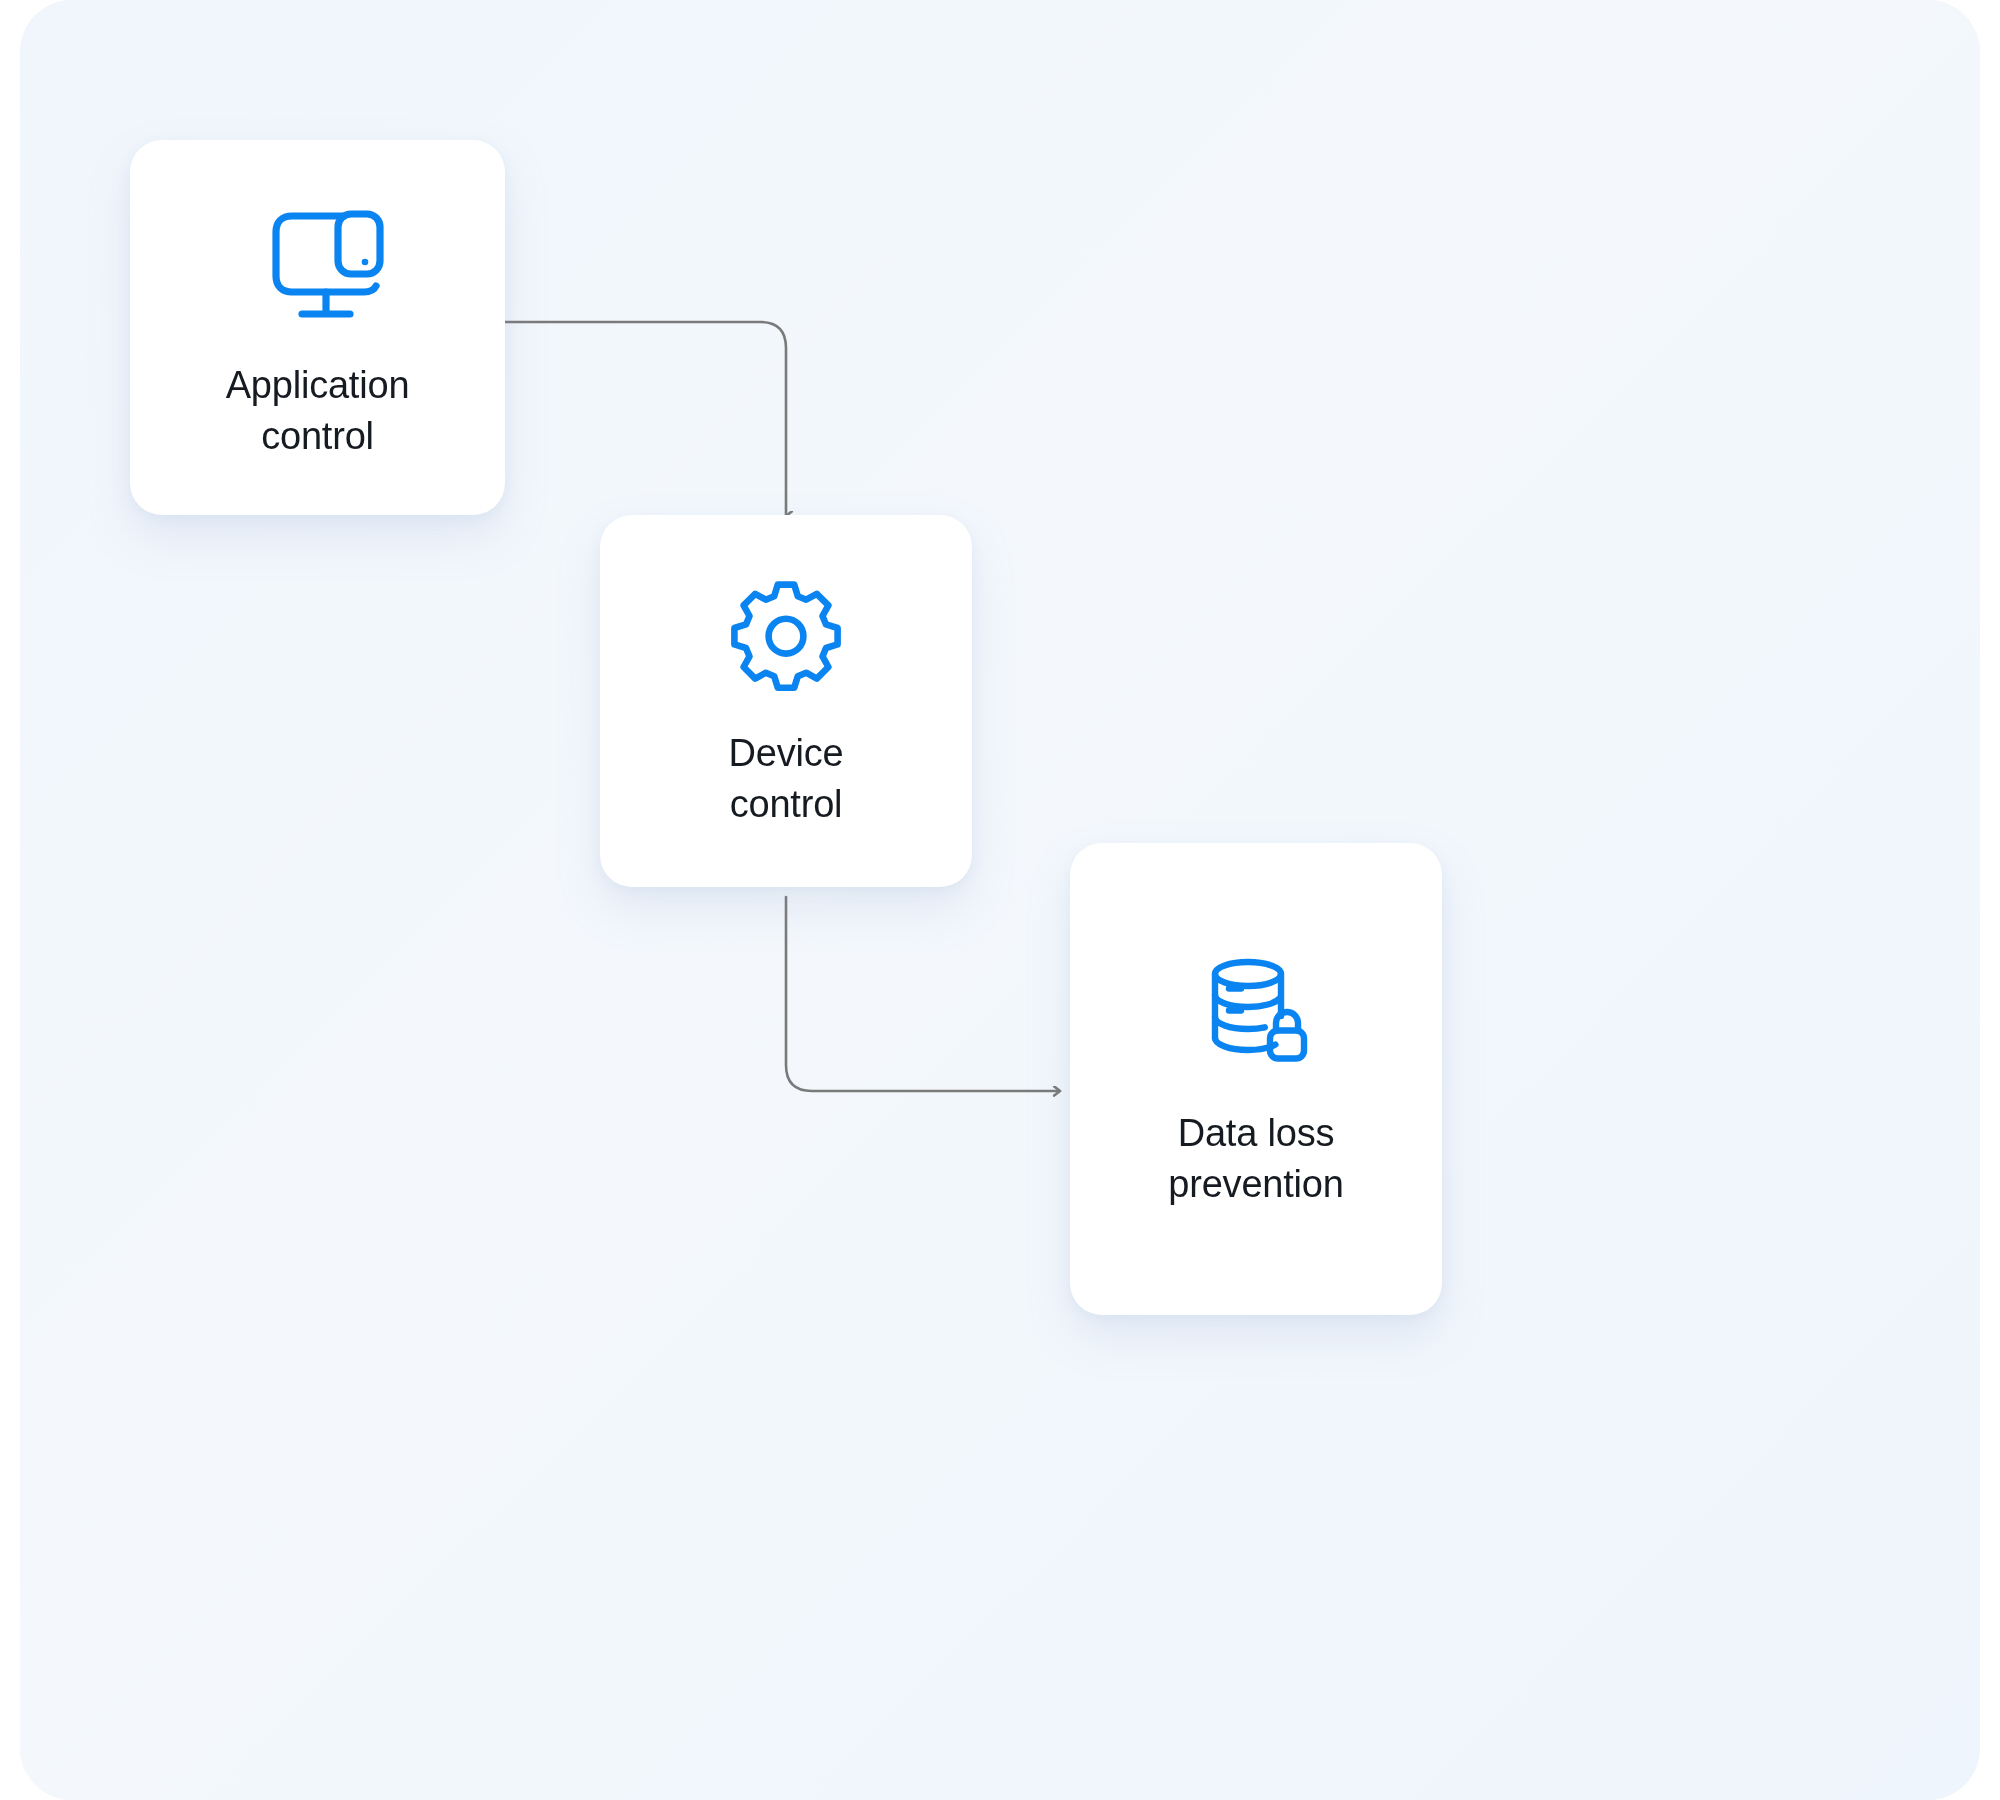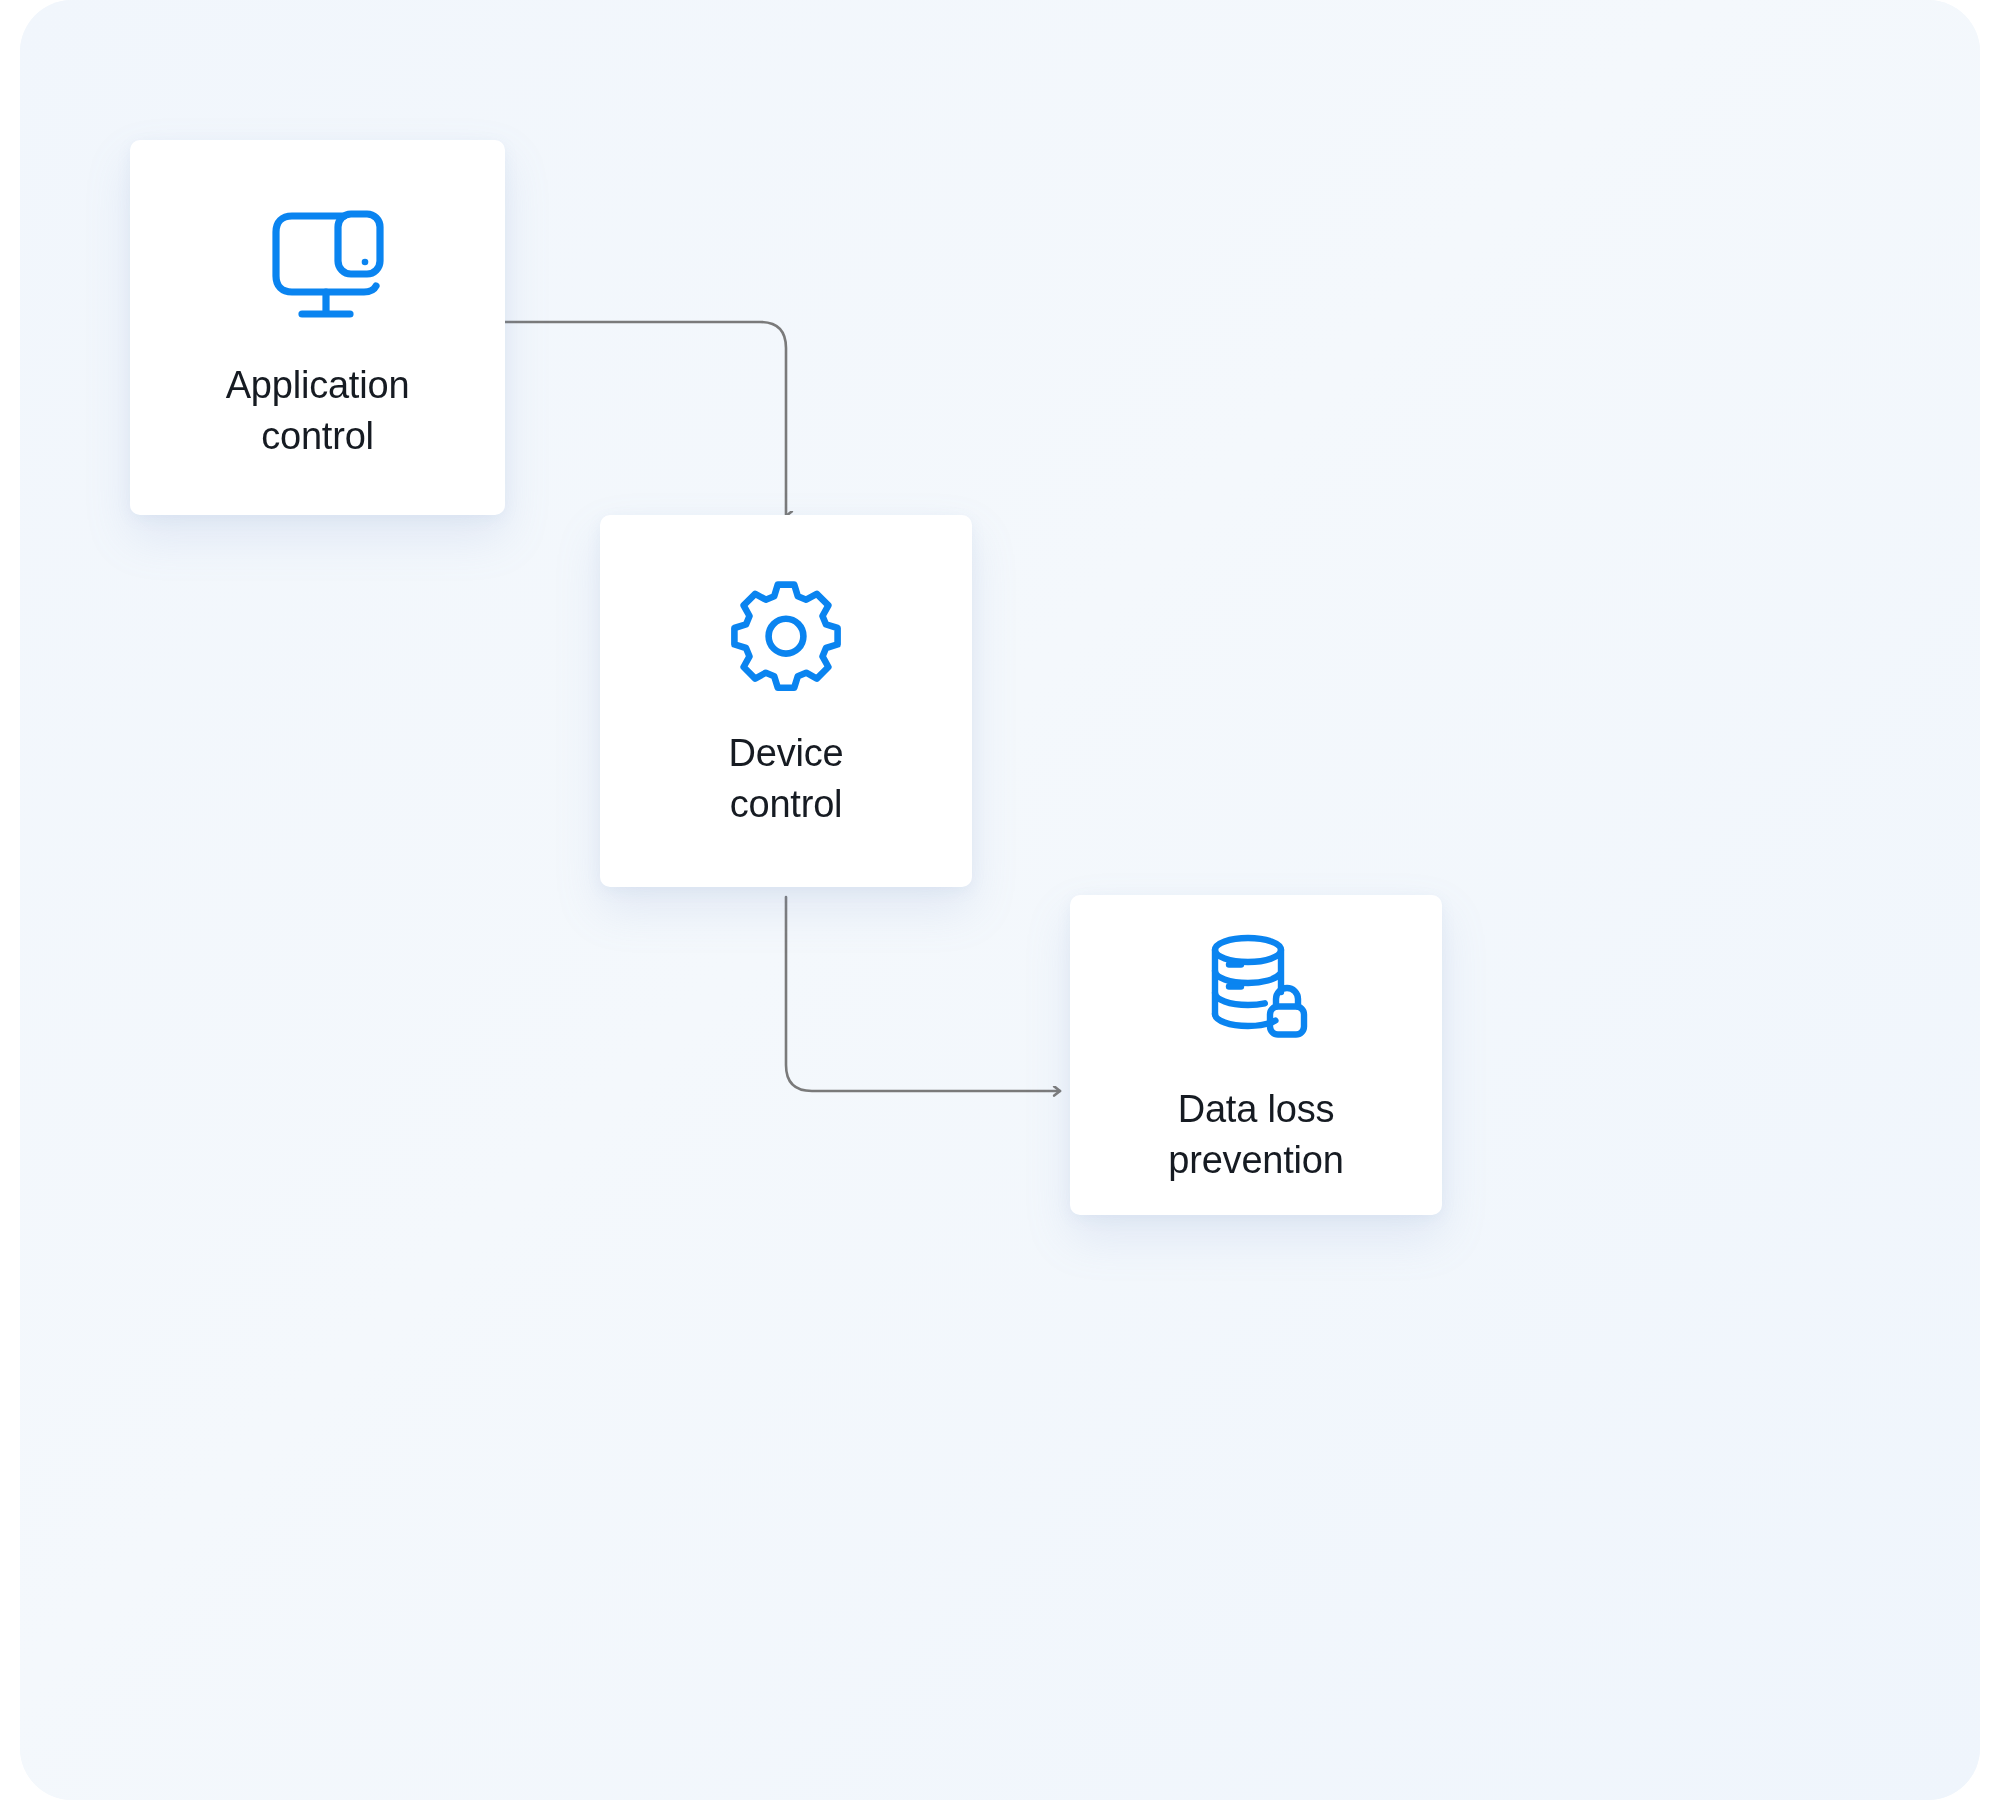"Application" .card { border-radius: 10px -> 32px }
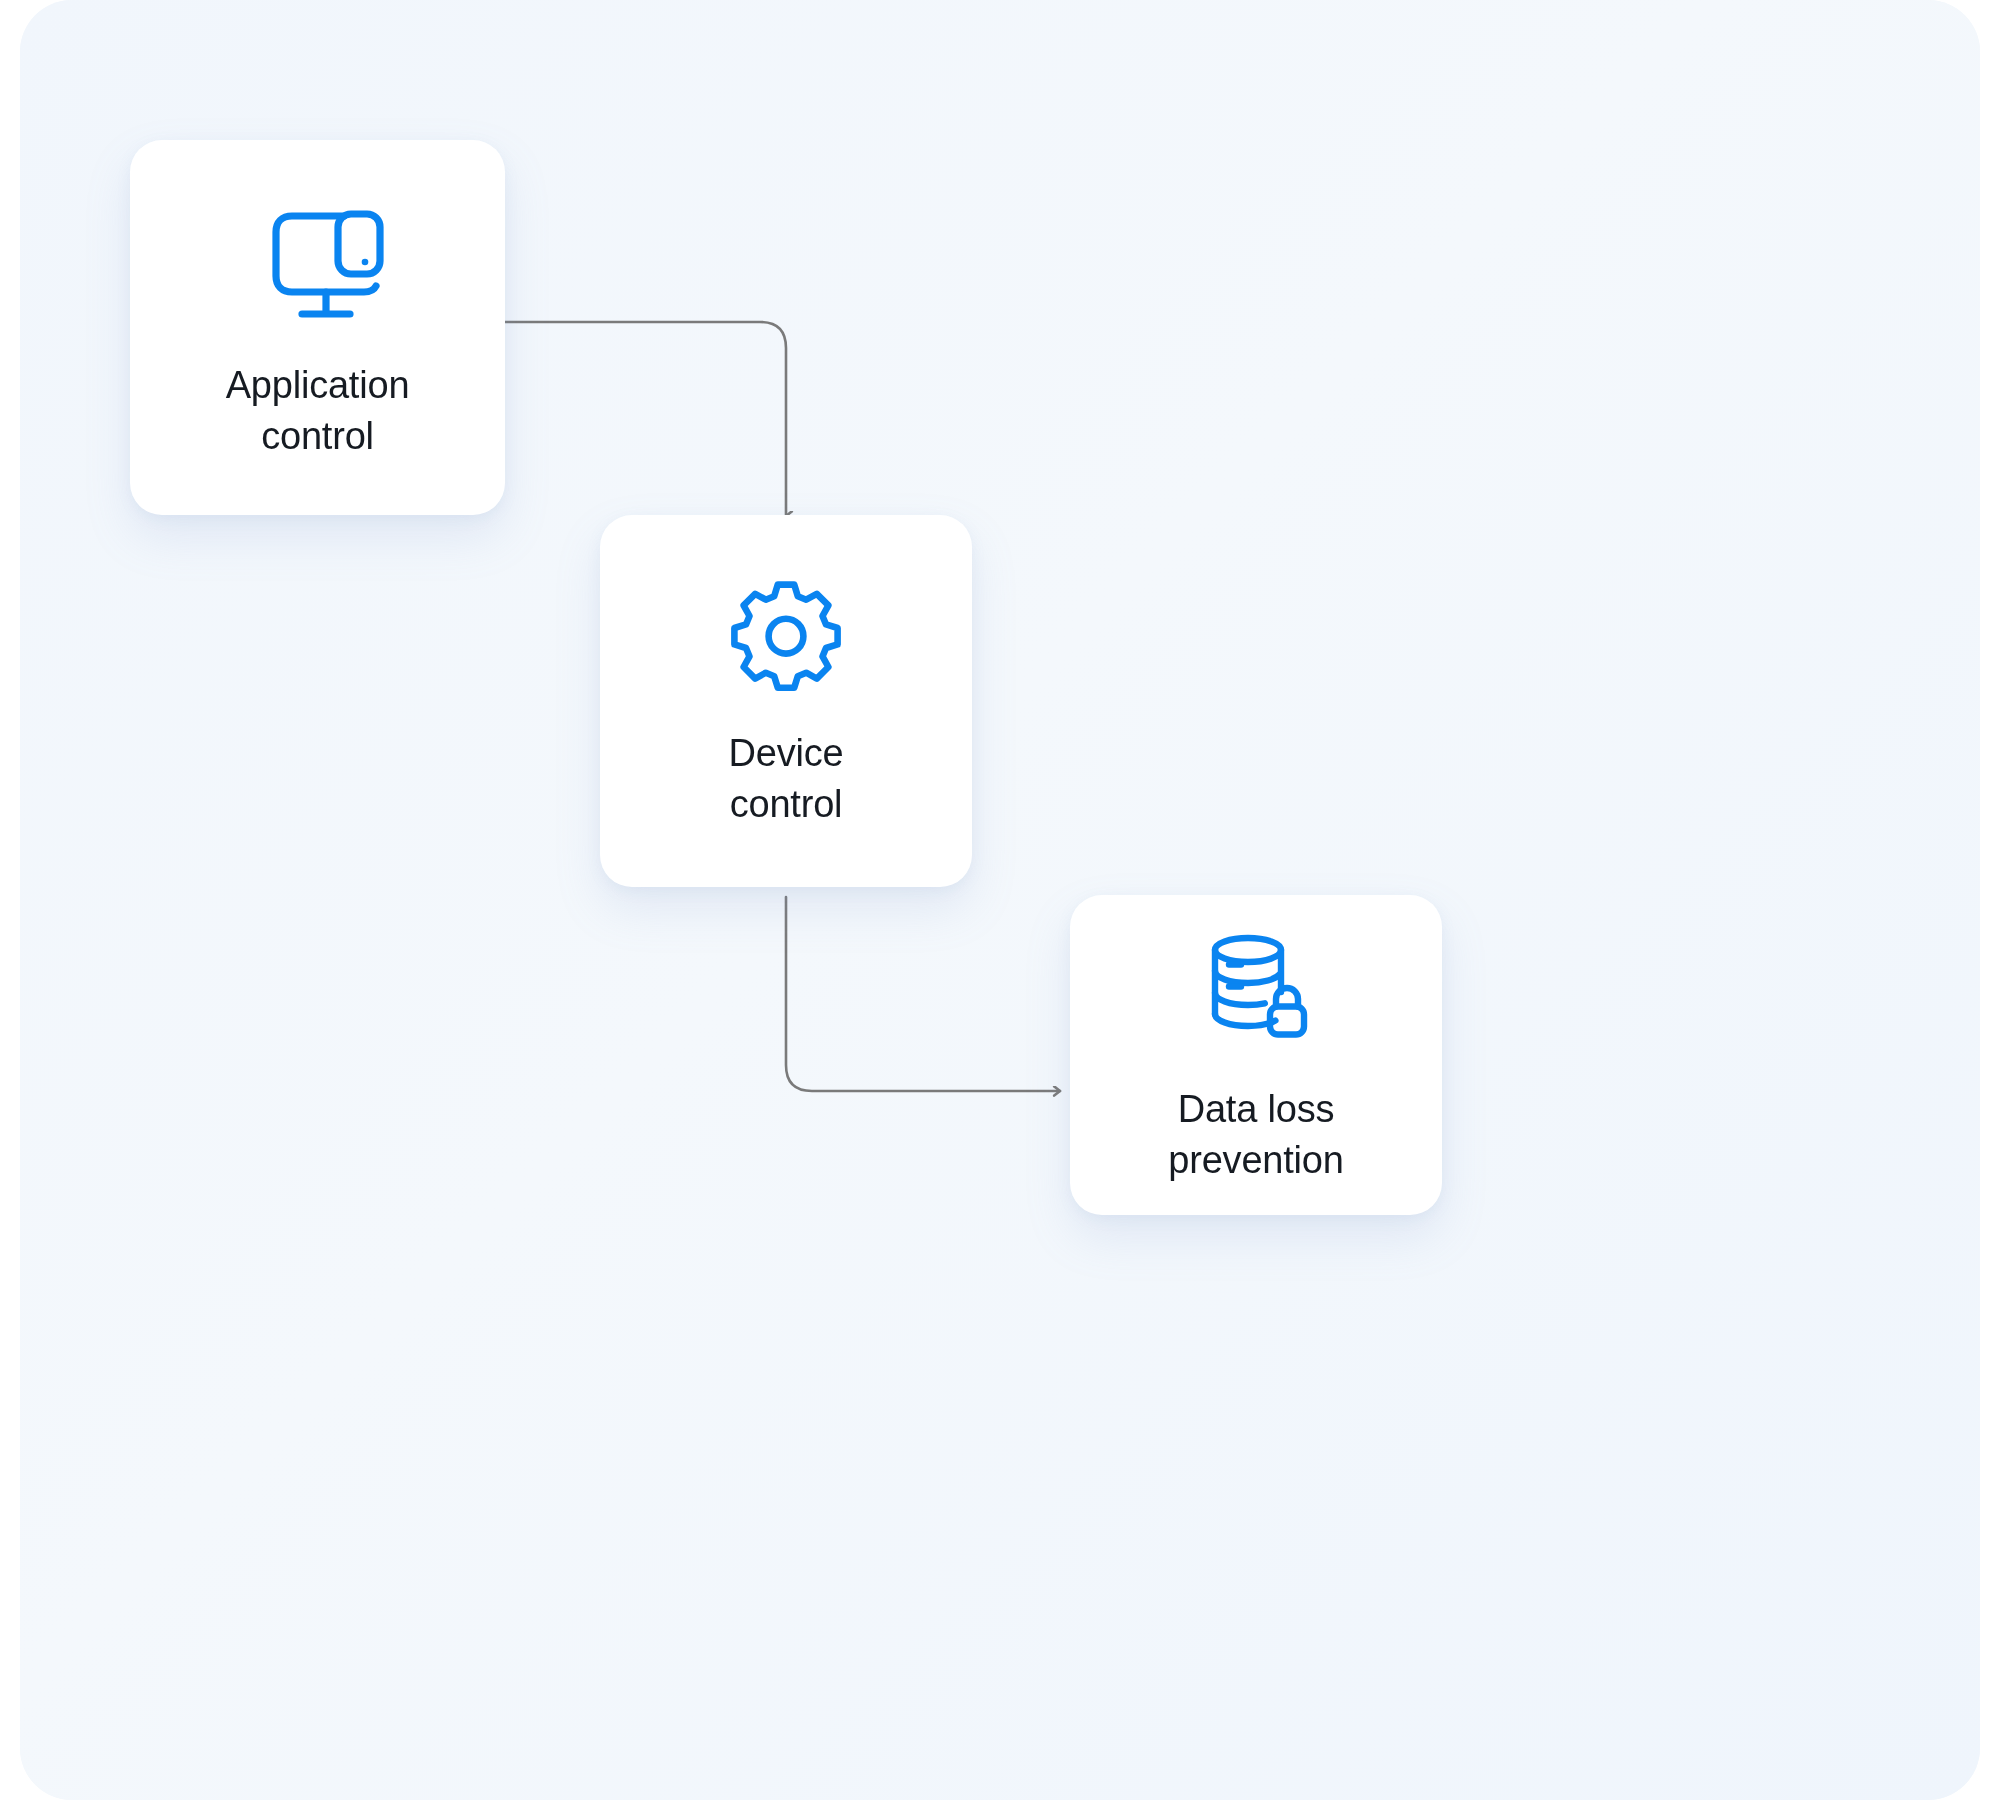"Data loss" #card-dlp { height: 320px -> 472px; top: 895px -> 843px }
